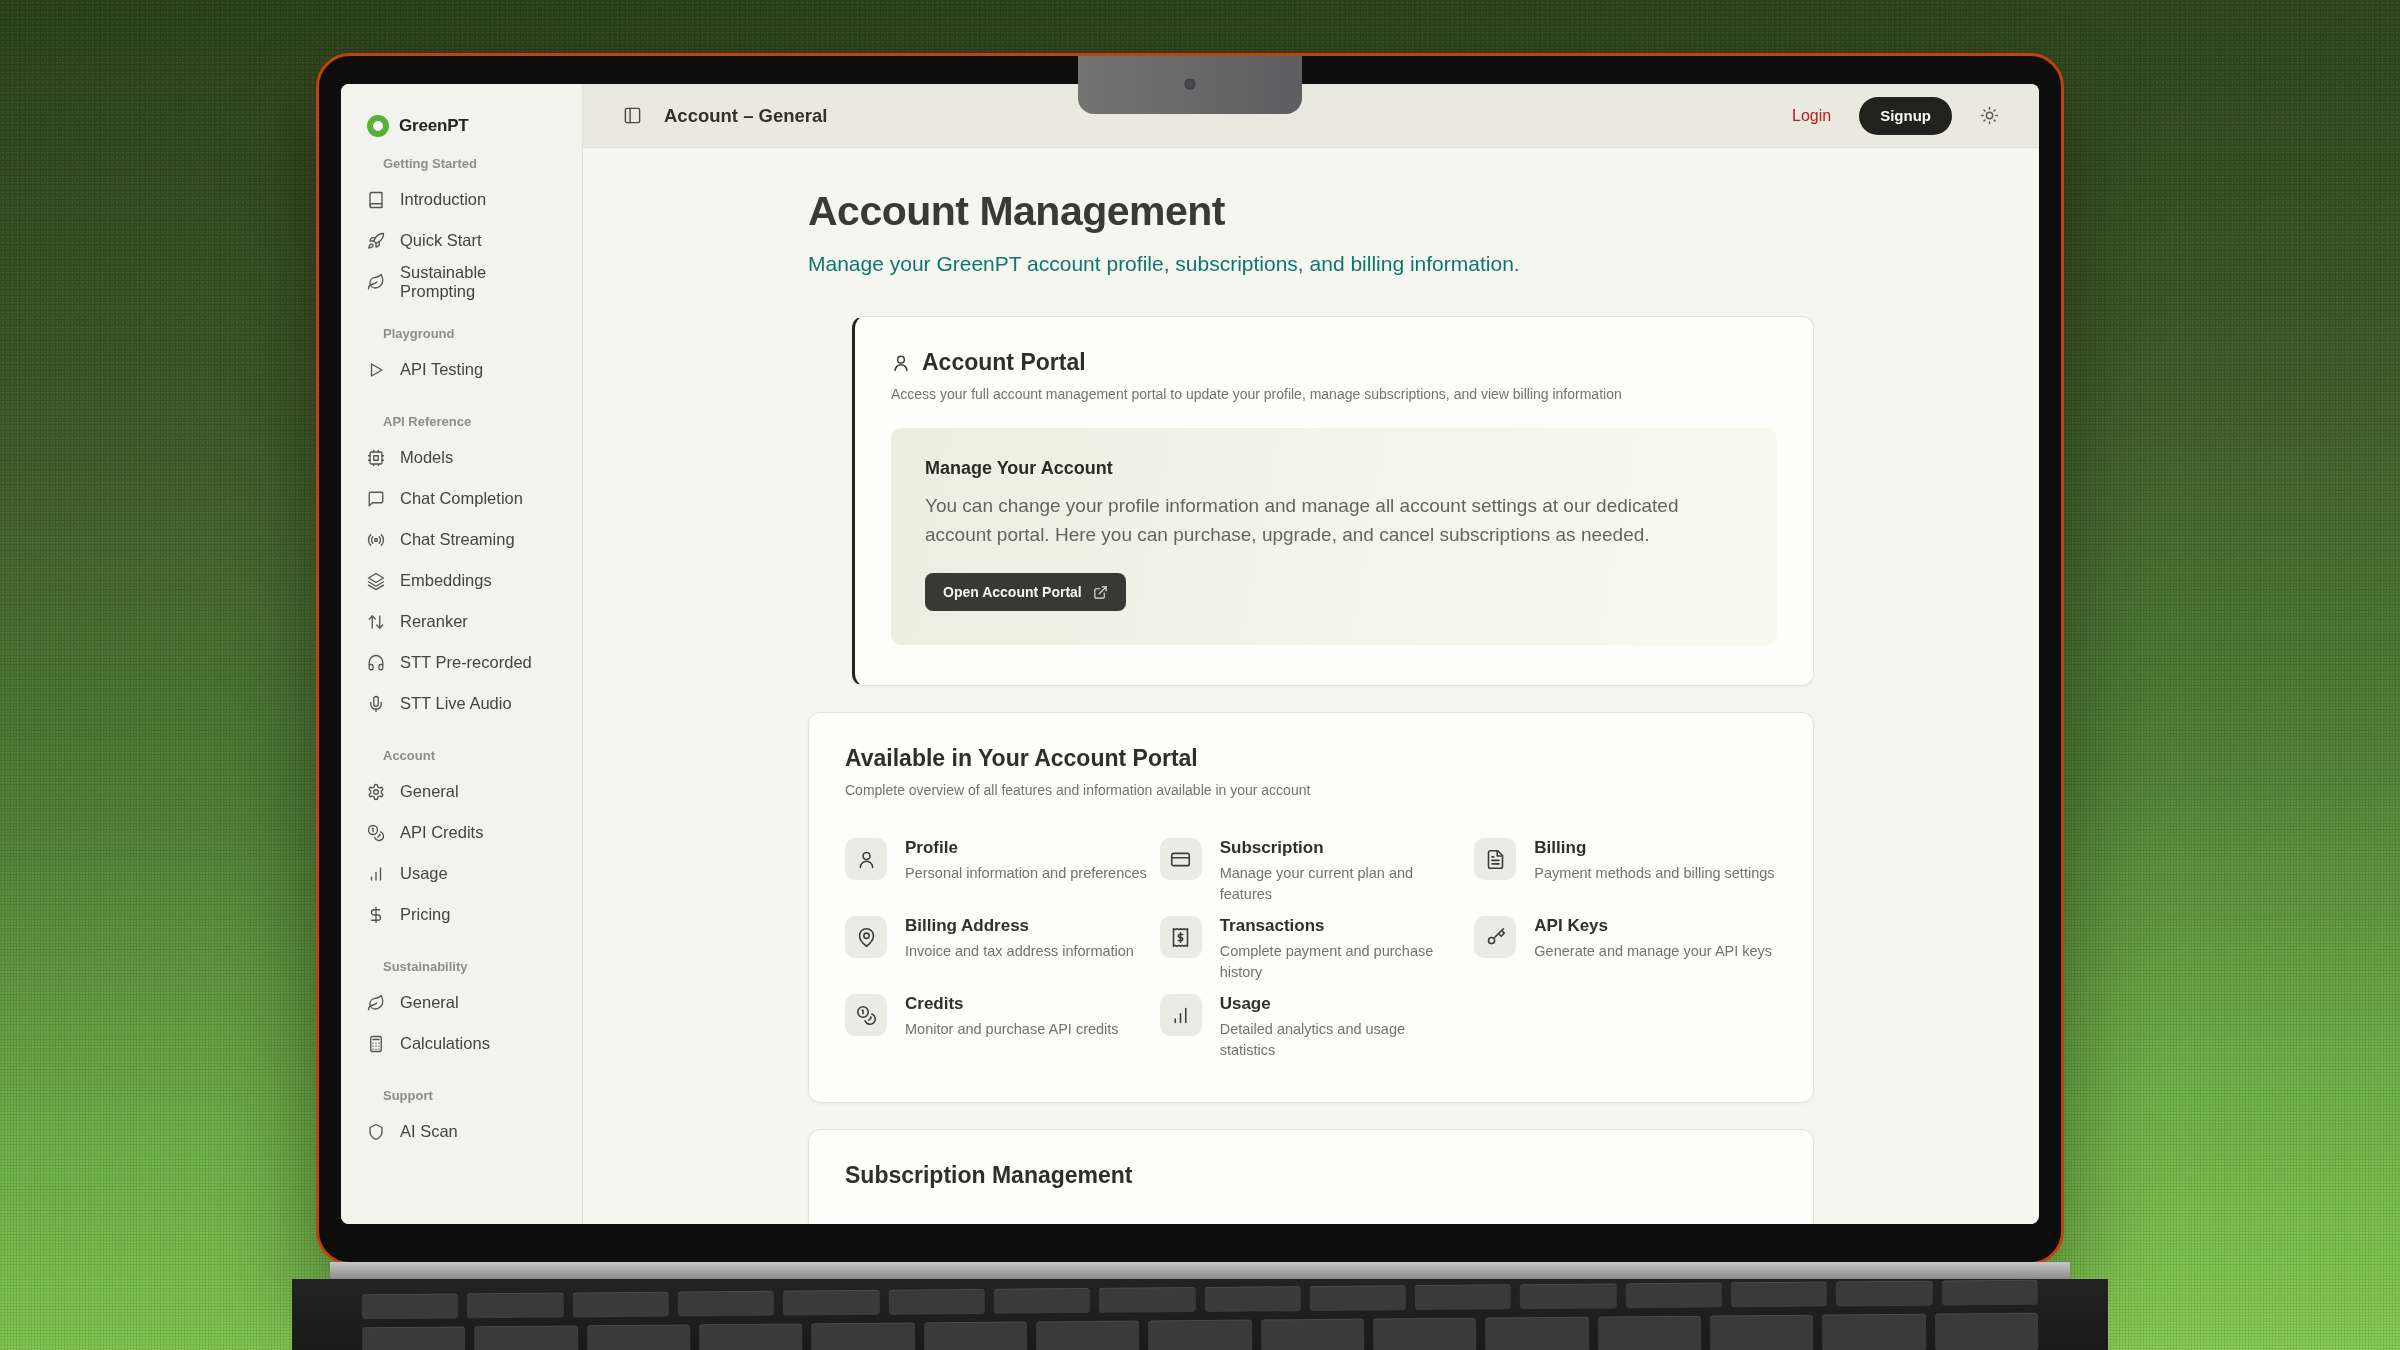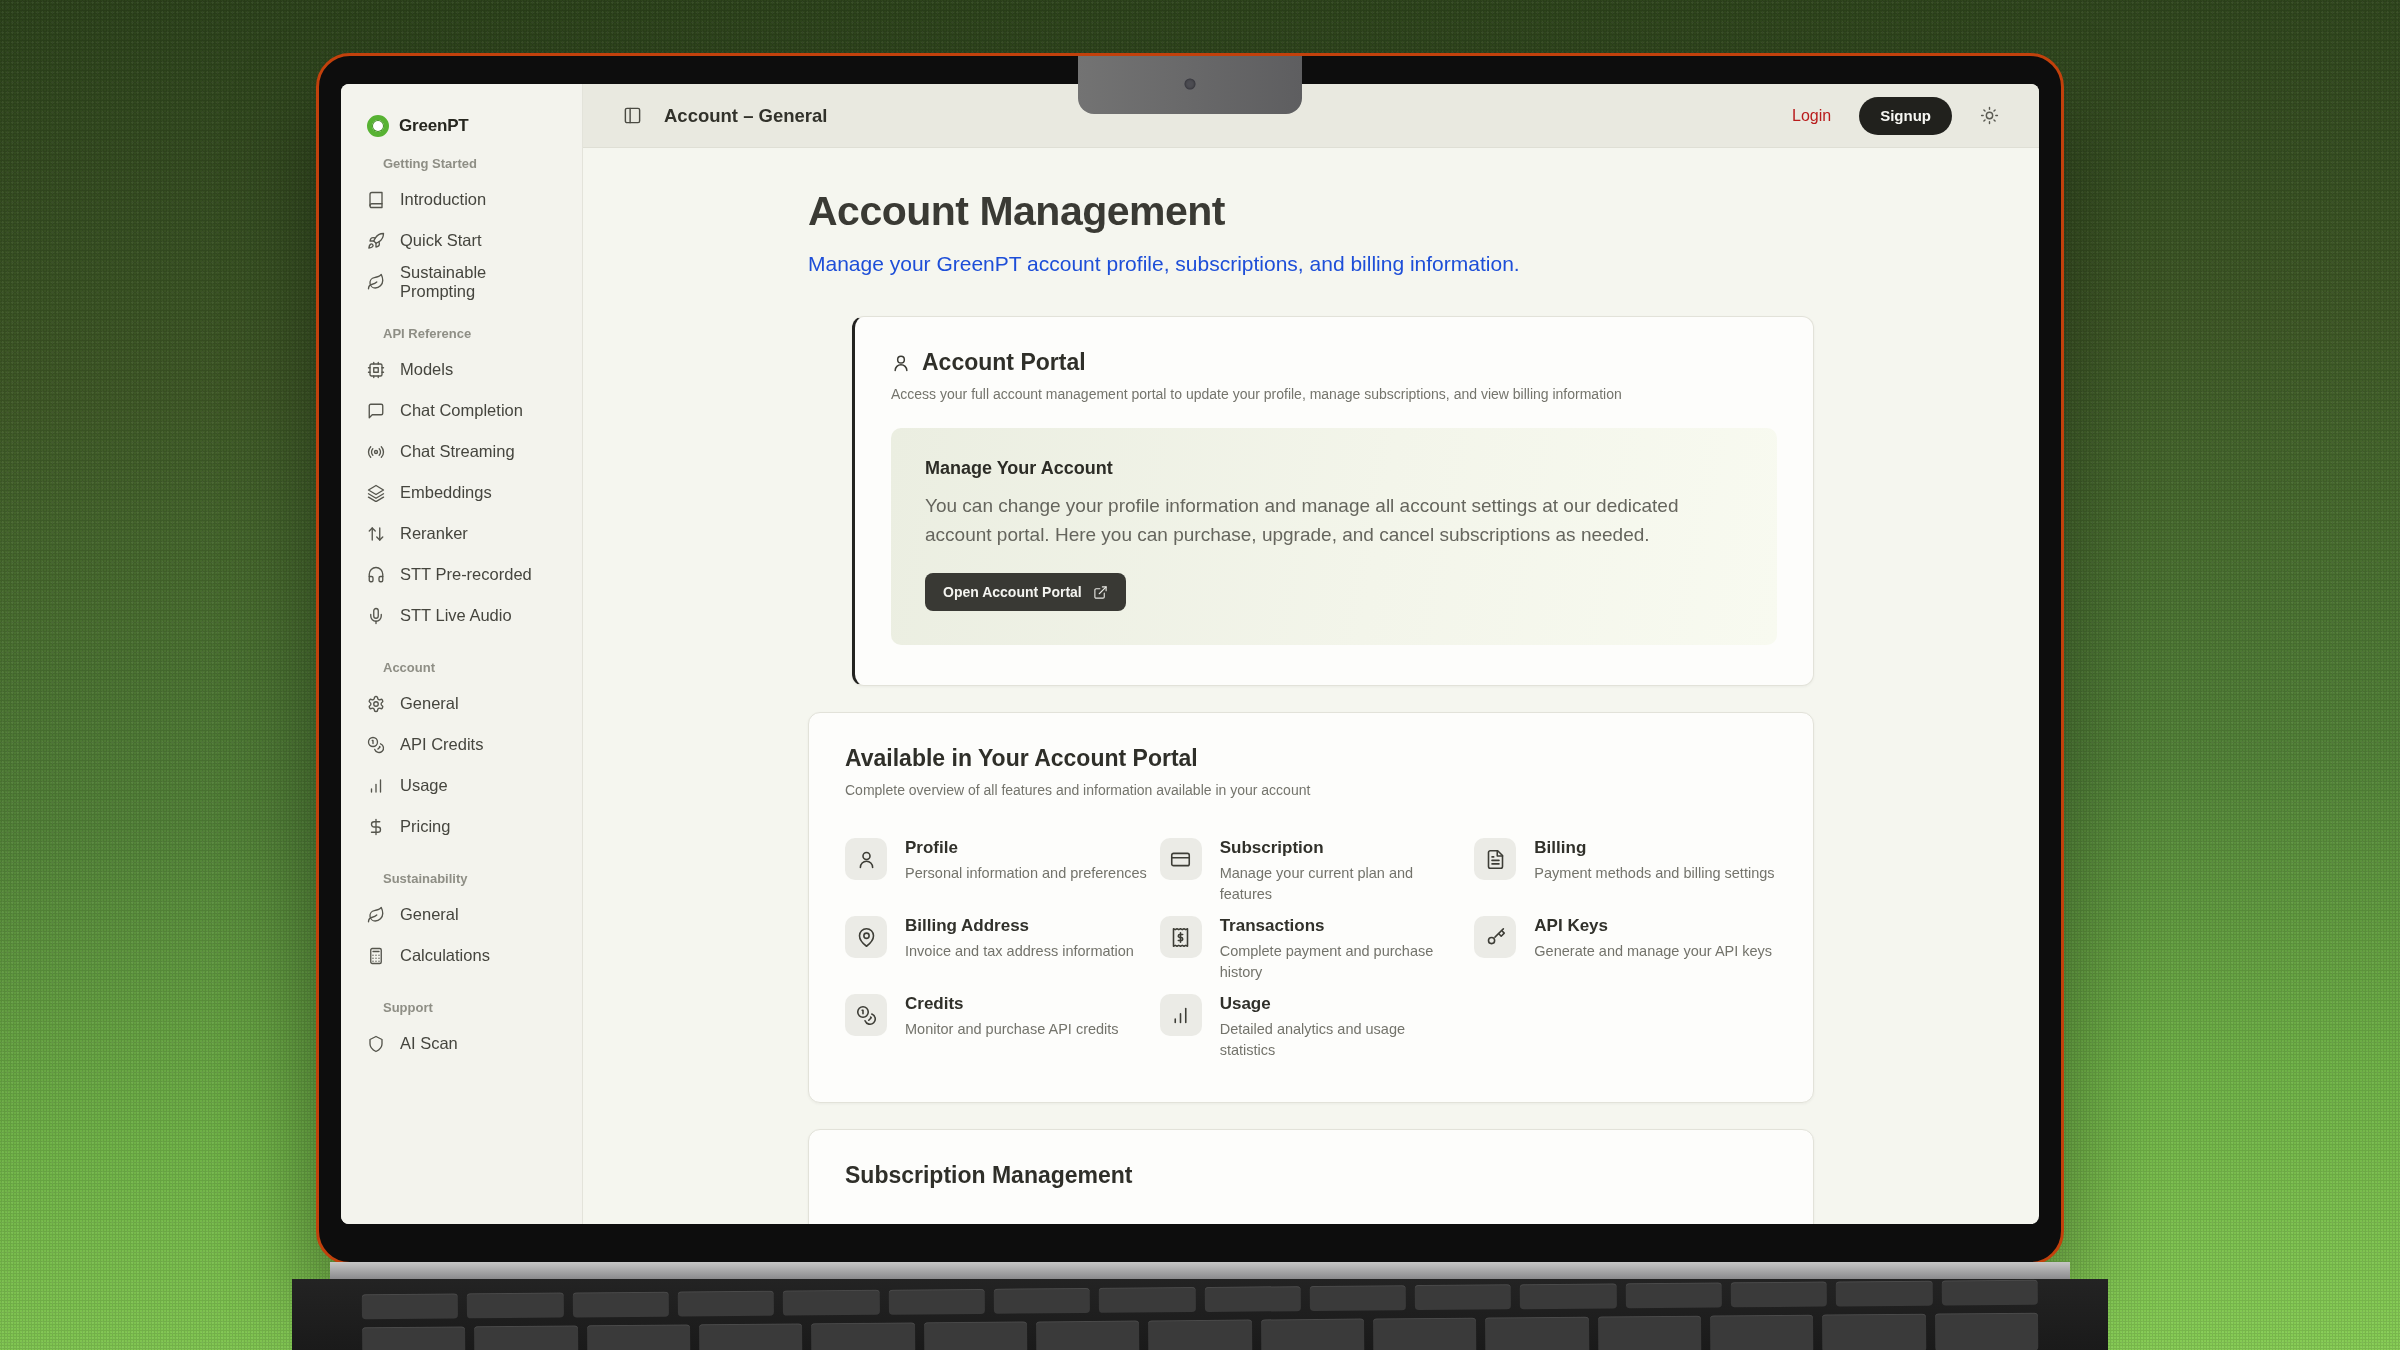"Manage your GreenPT account profile," .page-subtitle { color: #1d4ed8 -> #0f766e }
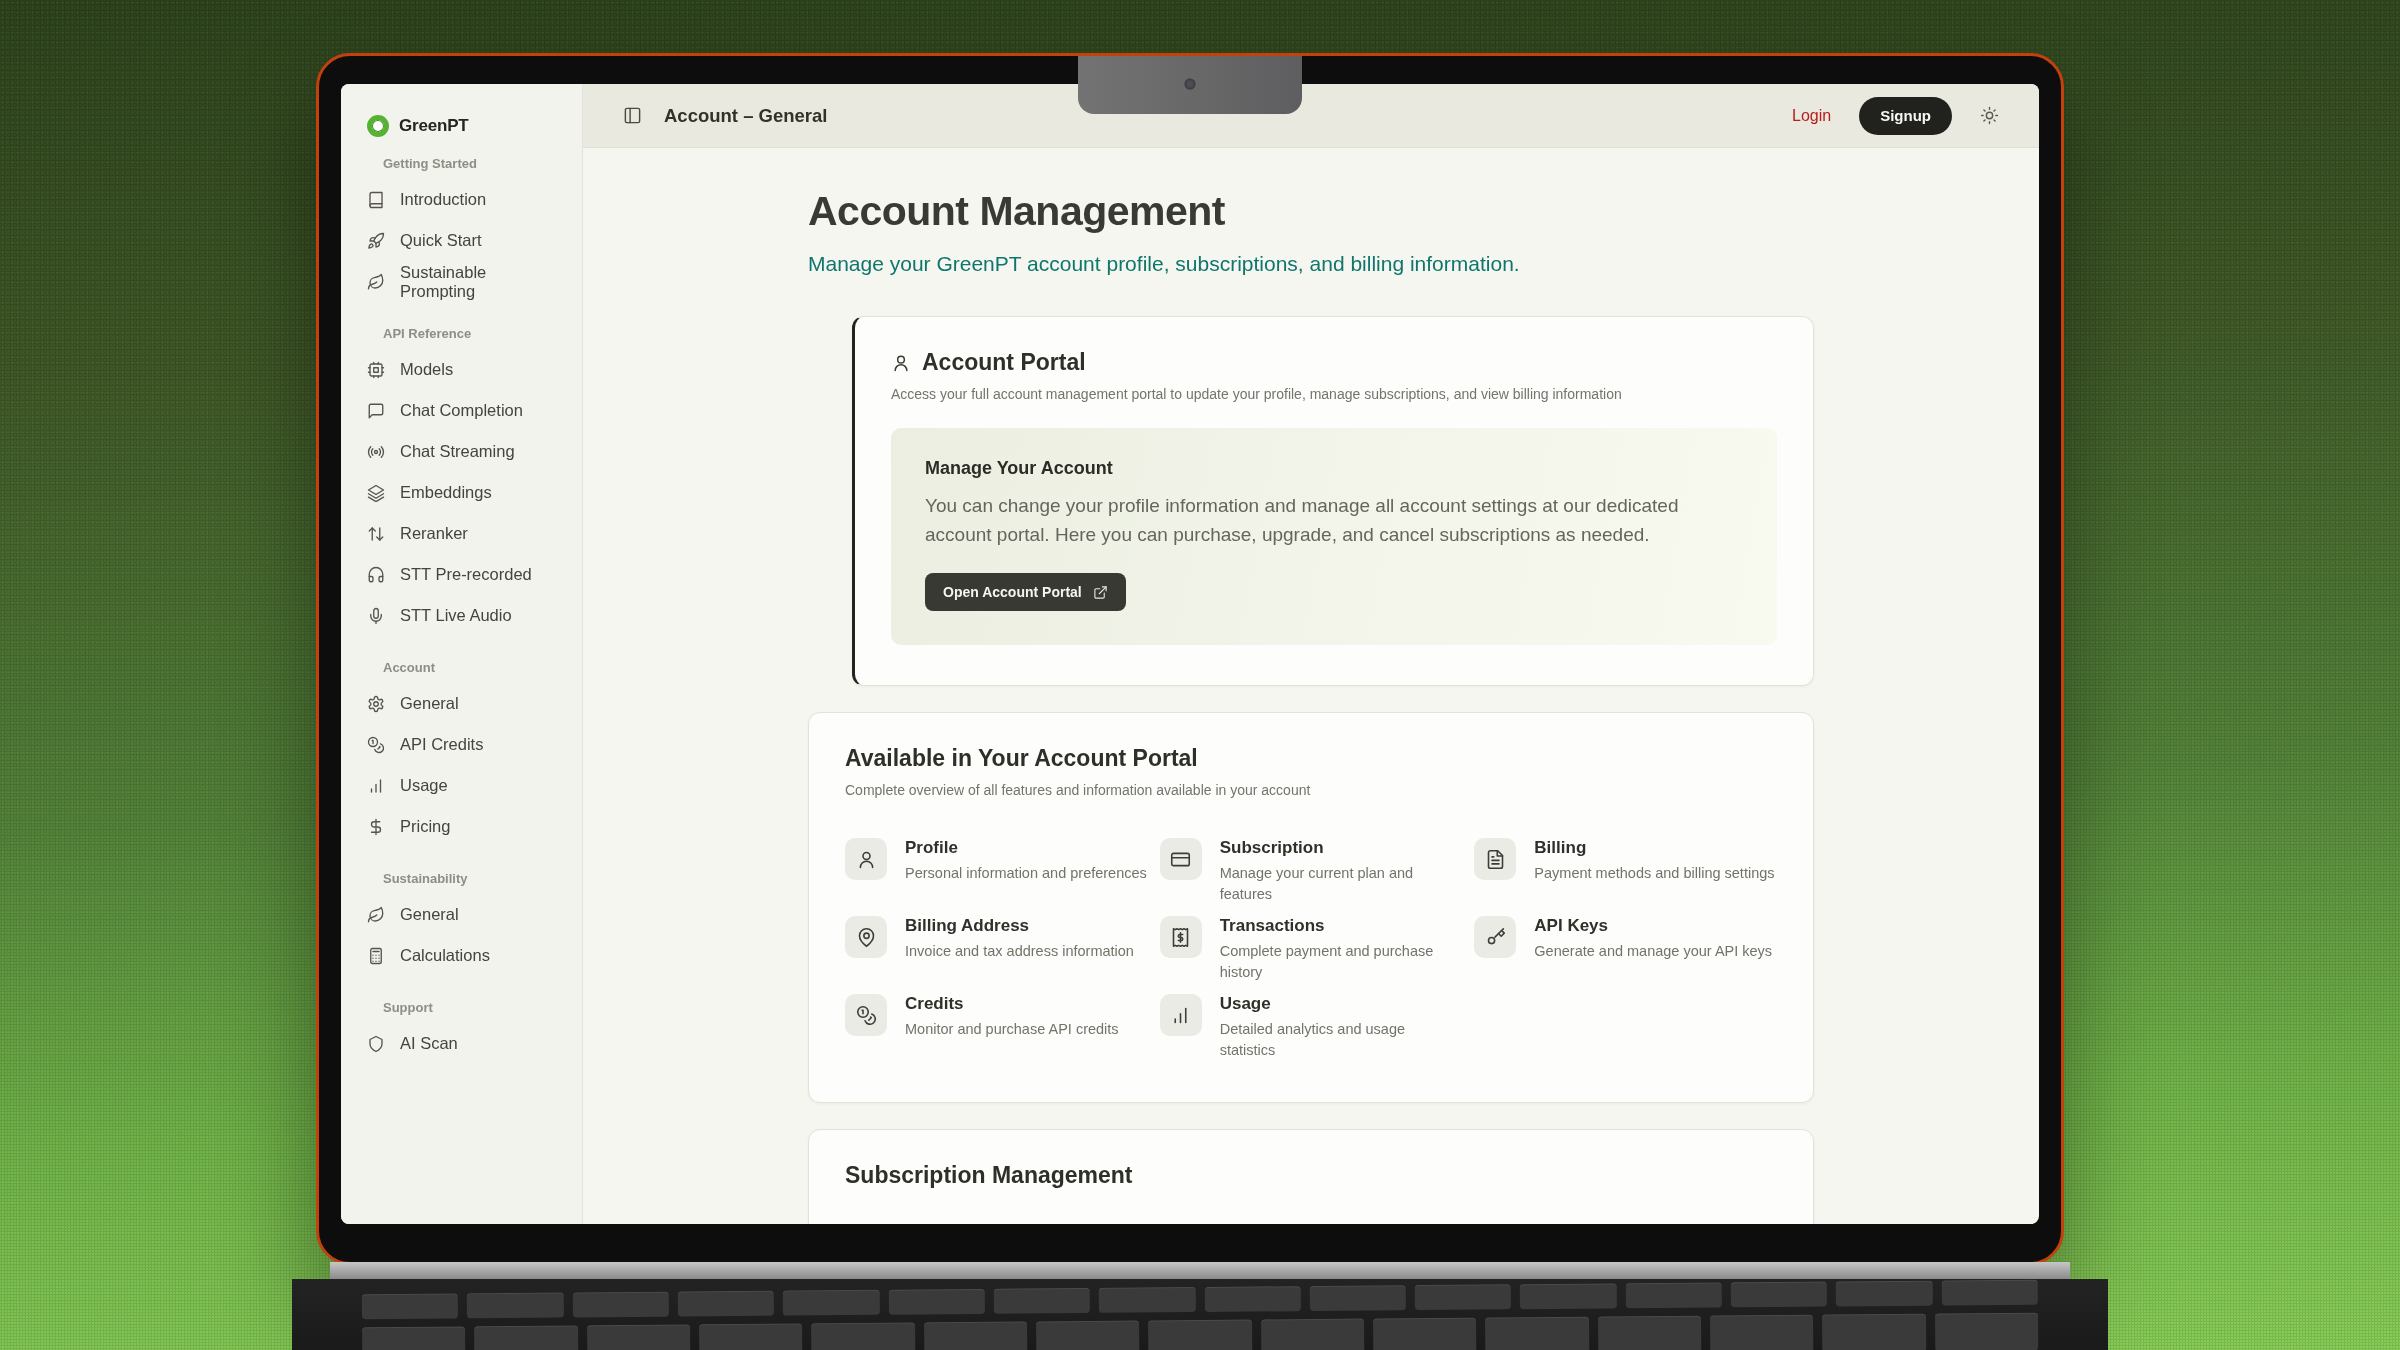"Playground" div.nav-section { html: none -> <div> <div>Playground</div> <div> <span> <svg> <path></path> </svg> </span> <span>API Testing</span> </div> </div> }
